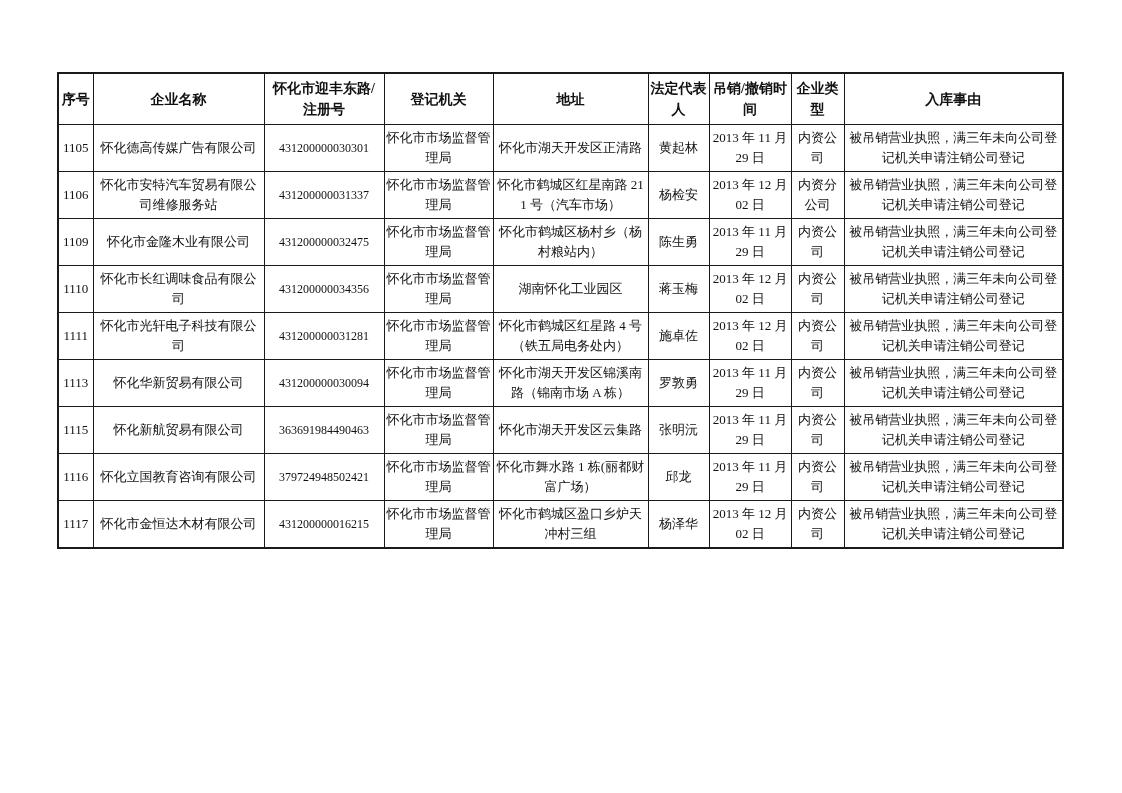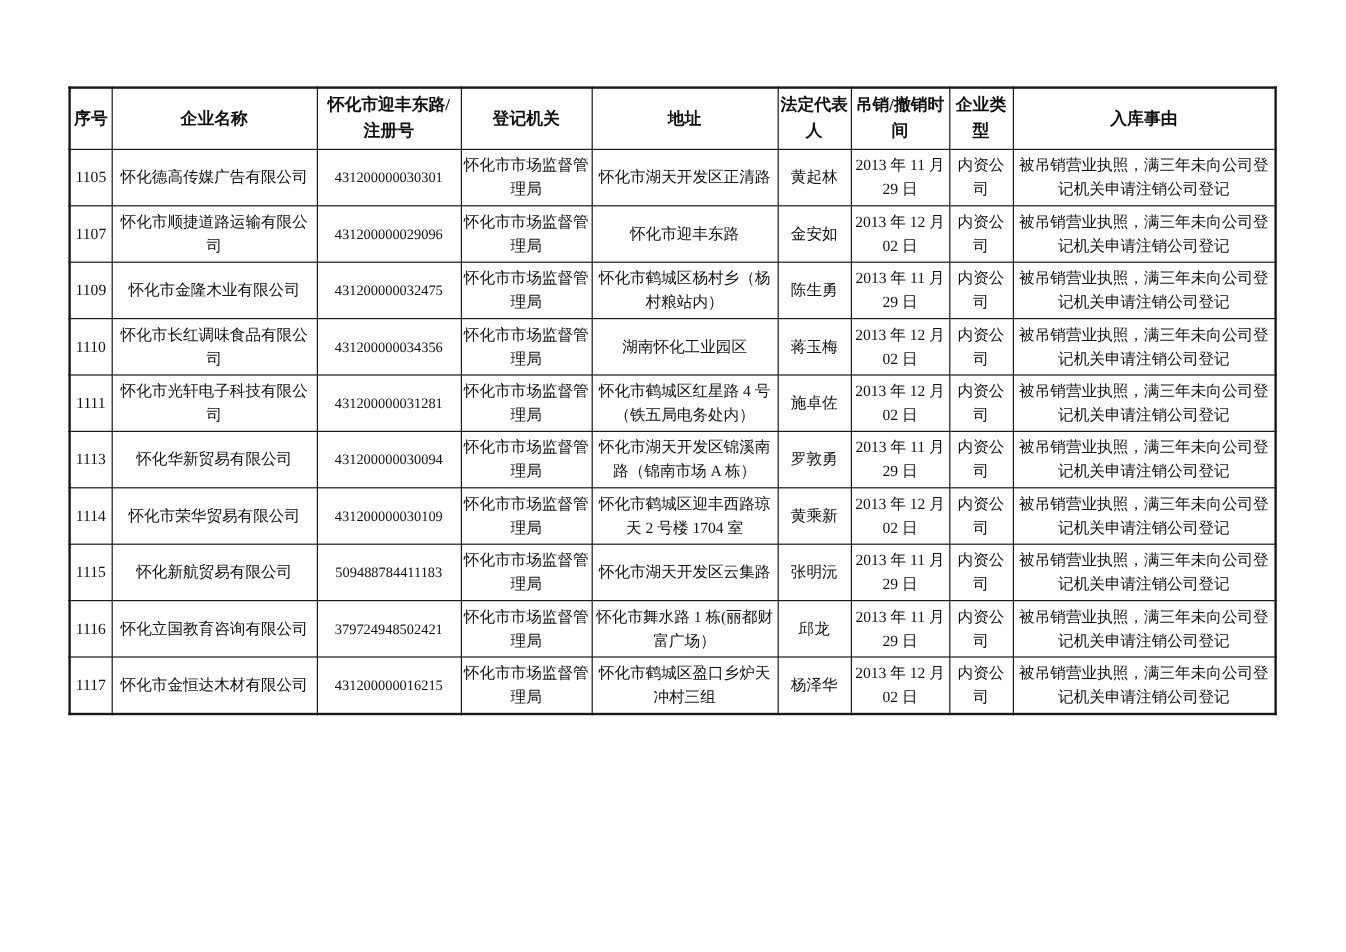"1106" tr { html: none -> <tr> <td>1106</td> <td>怀化市安特汽车贸易有限公司维修服务站</td> <td>431200000031337</td> <td>怀化市市场监督管理局</td> <td>怀化市鹤城区红星南路 211 号（汽车市场）</td> <td>杨检安</td> <td>2013 年 12 月 02 日</td> <td>内资分公司</td> <td>被吊销营业执照，满三年未向公司登记机关申请注销公司登记</td> </tr> }
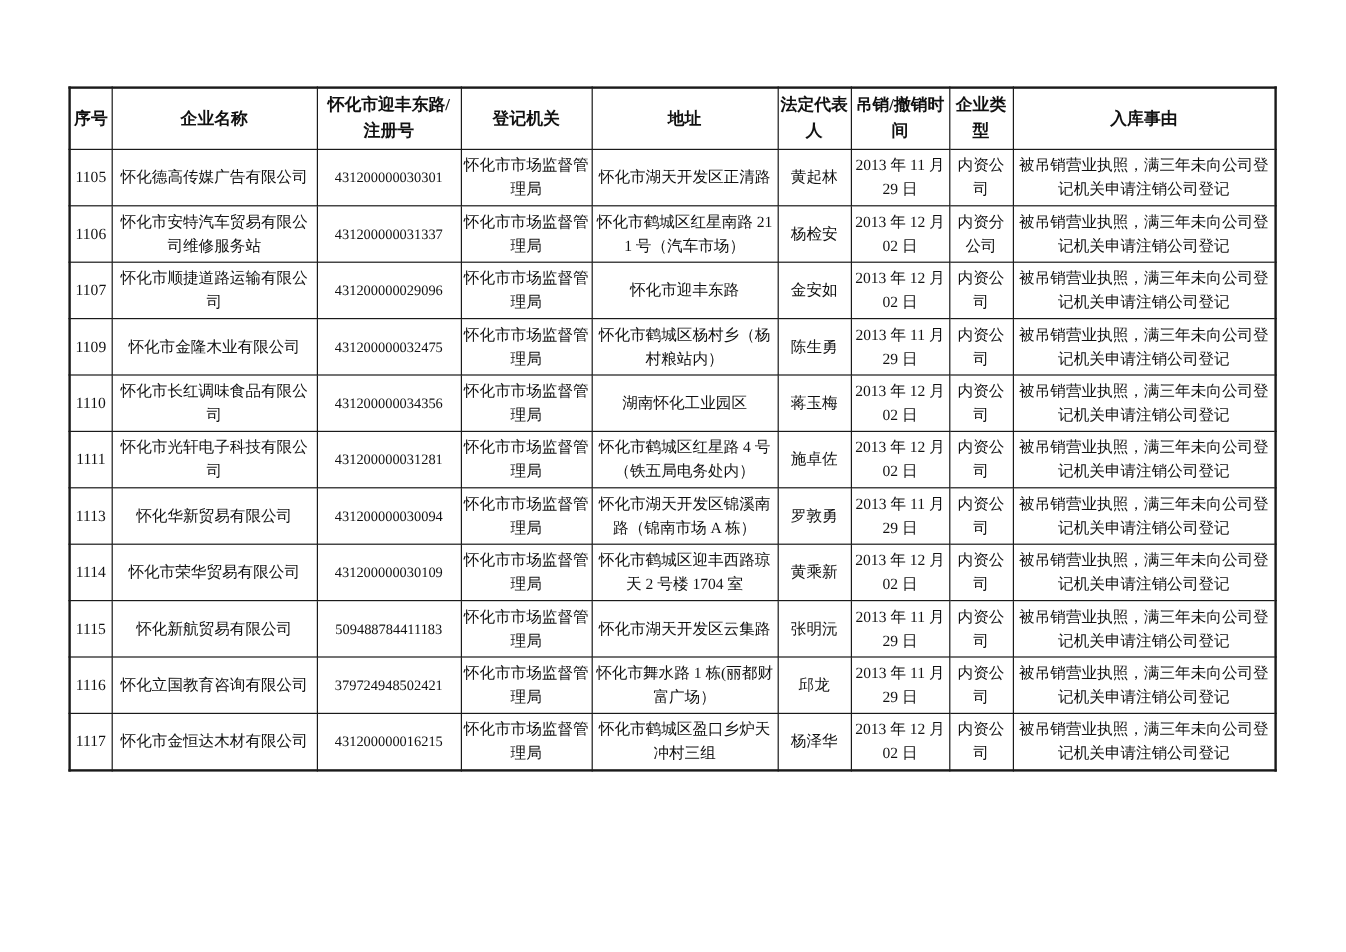"1107" tr { html: <tr> <td>1107</td> <td>怀化市顺捷道路运输有限公司</td> <td>431200000029096</td> <td>怀化市市场监督管理局</td> <td>怀化市迎丰东路</td> <td>金安如</td> <td>2013 年 12 月 02 日</td> <td>内资公司</td> <td>被吊销营业执照，满三年未向公司登记机关申请注销公司登记</td> </tr> -> none }
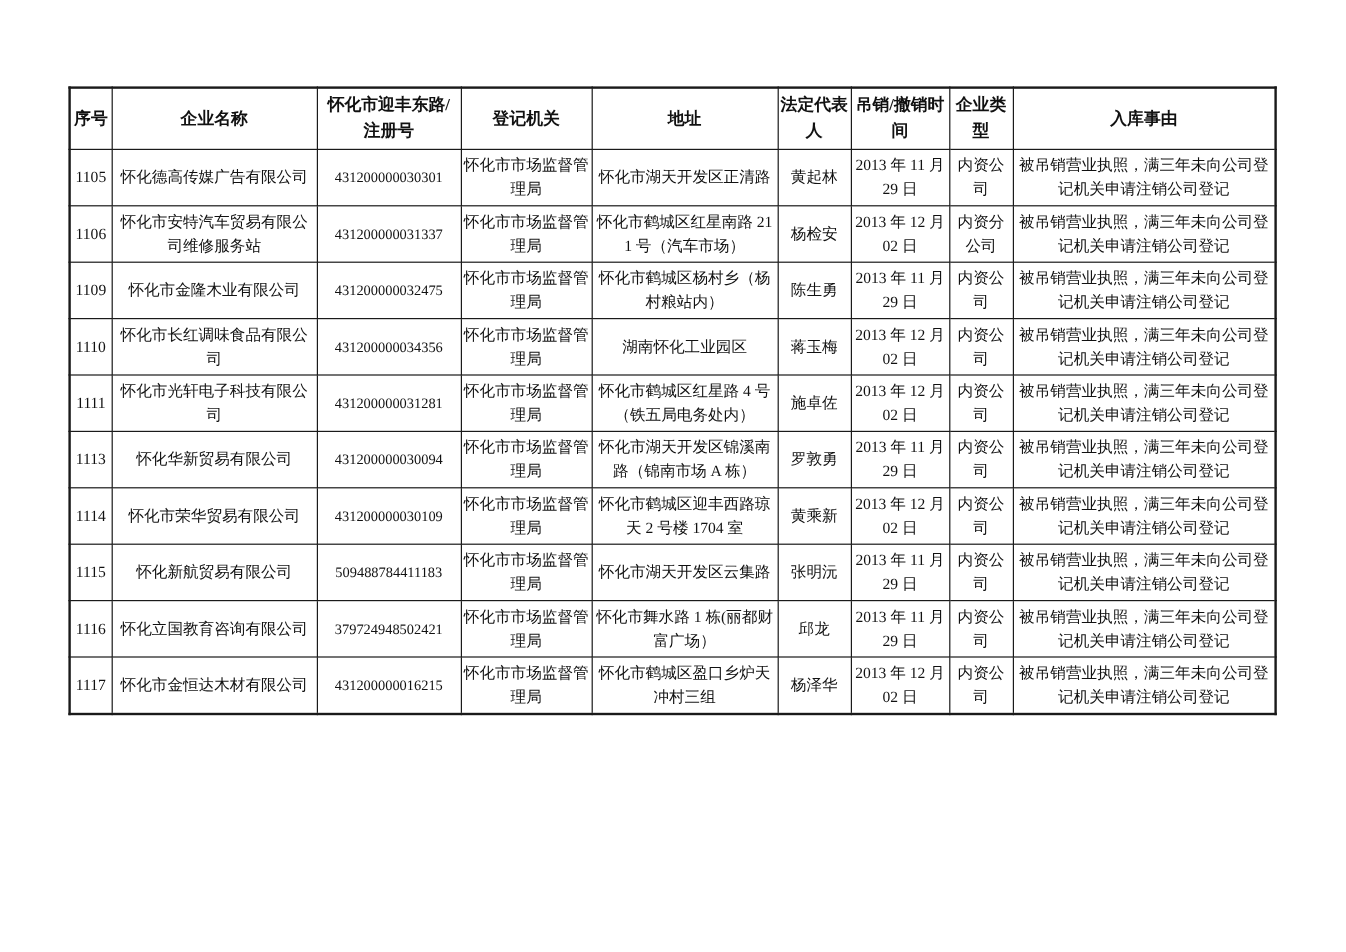"1114" tr { html: <tr> <td>1114</td> <td>怀化市荣华贸易有限公司</td> <td>431200000030109</td> <td>怀化市市场监督管理局</td> <td>怀化市鹤城区迎丰西路琼天 2 号楼 1704 室</td> <td>黄乘新</td> <td>2013 年 12 月 02 日</td> <td>内资公司</td> <td>被吊销营业执照，满三年未向公司登记机关申请注销公司登记</td> </tr> -> none }
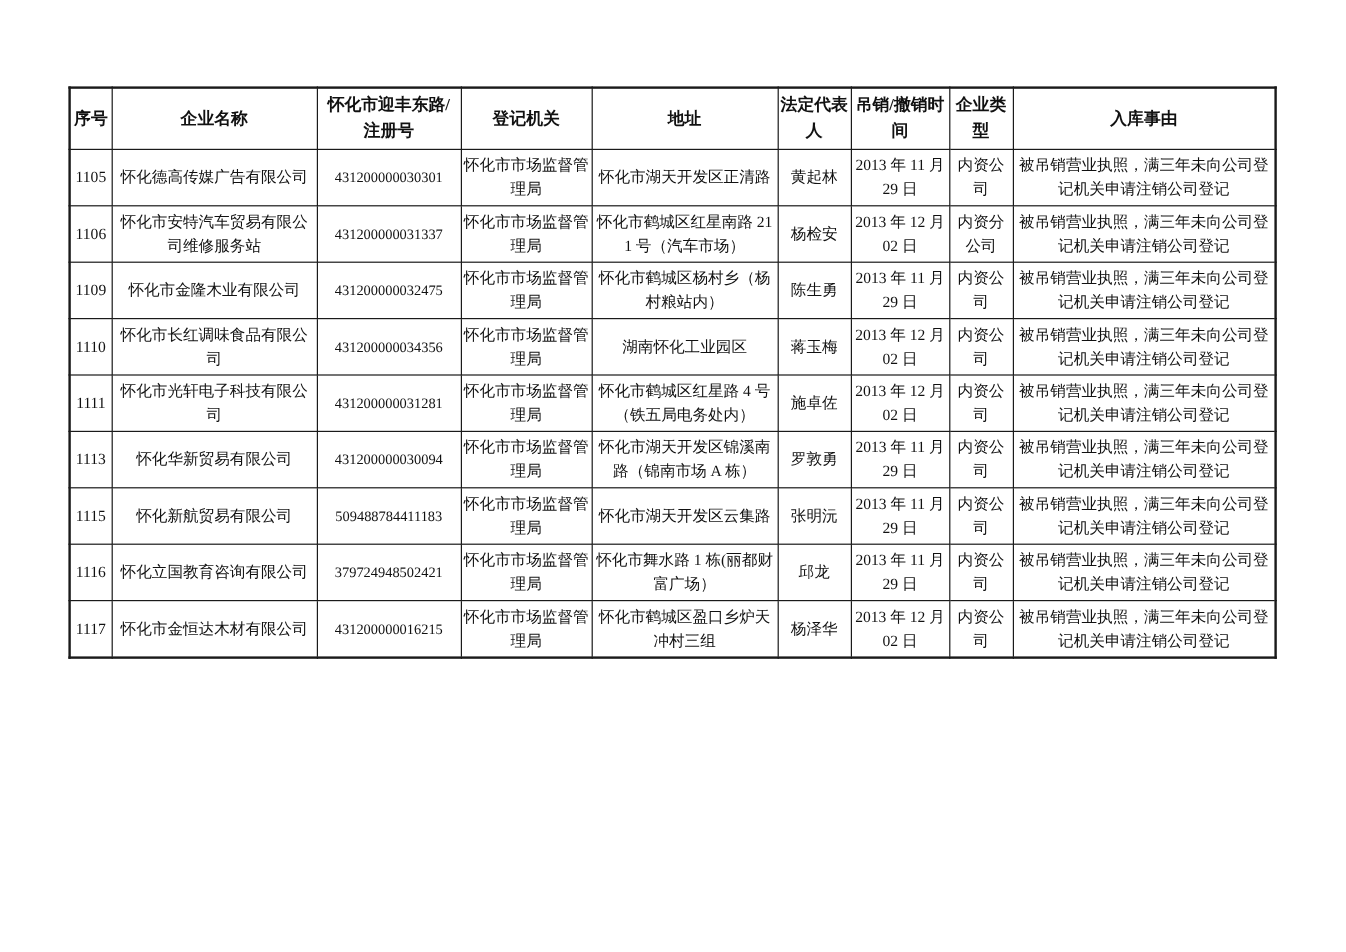"509488784411183" td.code { text: 509488784411183 -> 363691984490463 }
